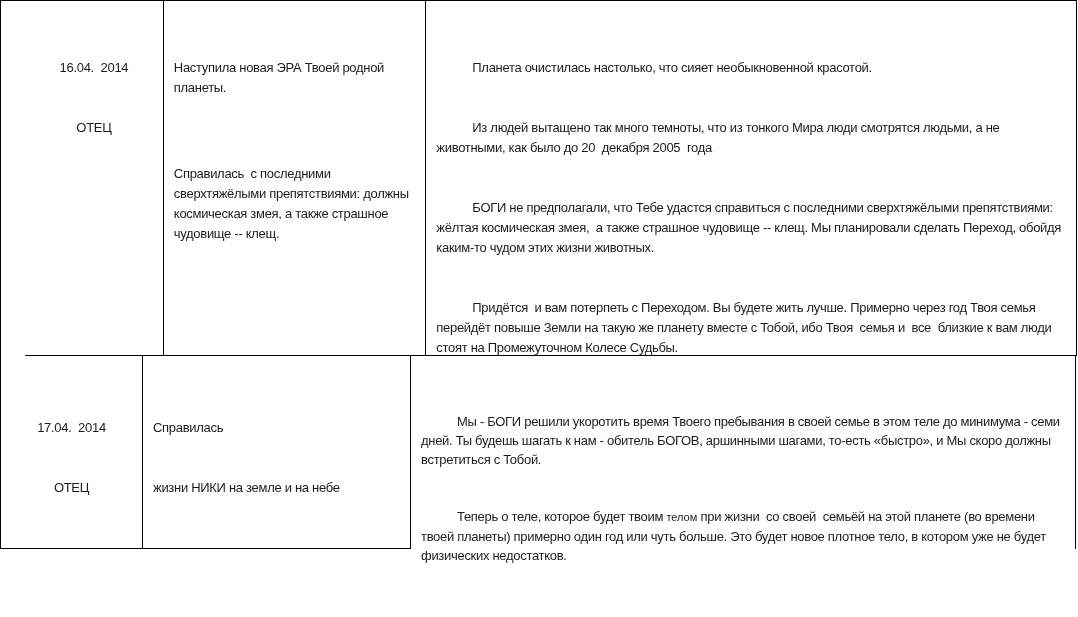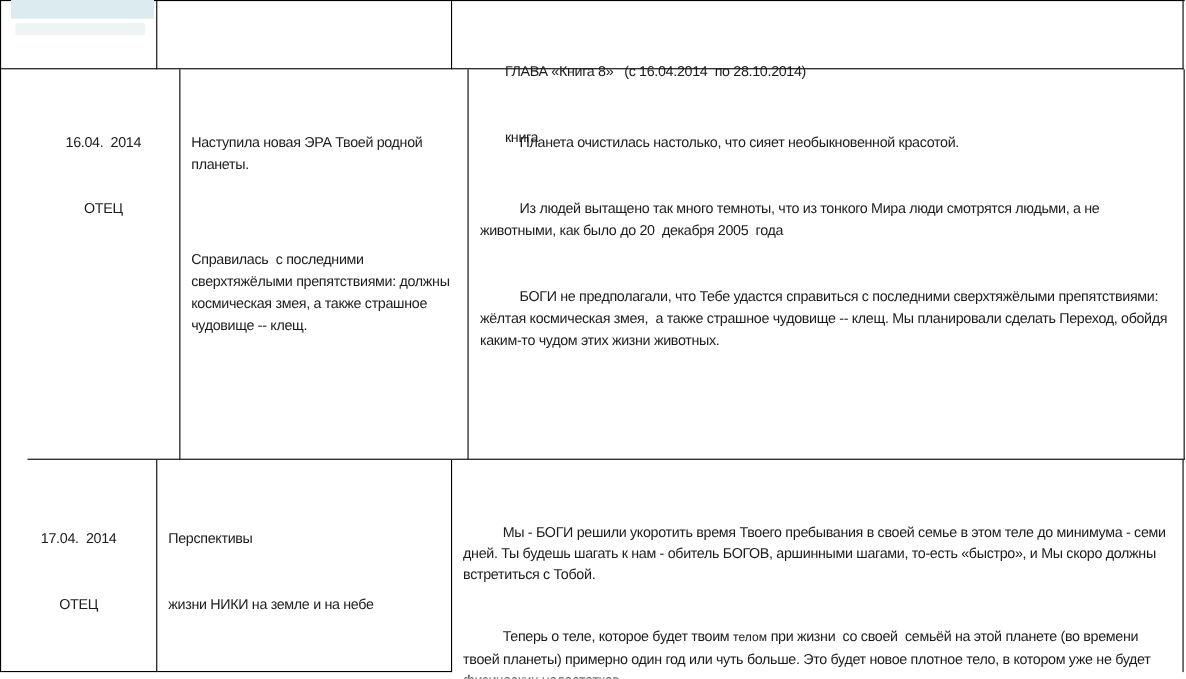"ГЛАВА «Книга 8» (с 16.04.2014" div.row { html: <div> <div> <div></div> <div></div> </div> <div></div> <div> <div>ГЛАВА «Книга 8» (с 16.04.2014 по 28.10.2014)</div> <div>книга</div> </div> </div> -> none }
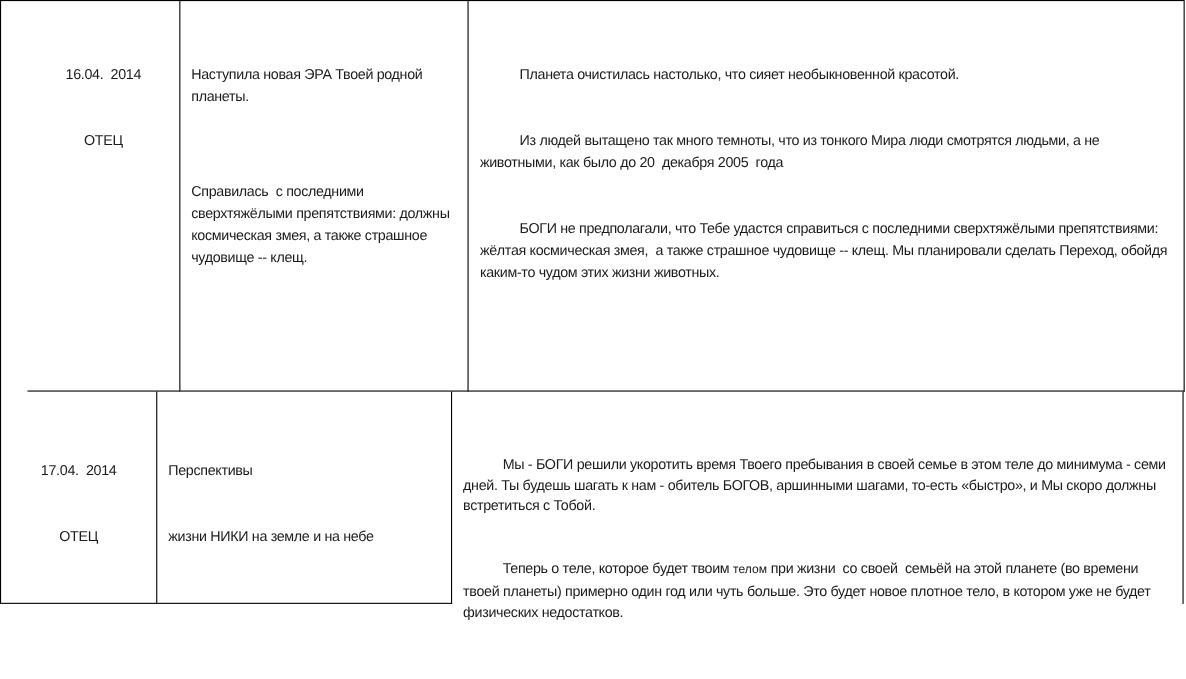"Придётся и вам потерпеть с" p { html: none -> <p>Придётся и вам потерпеть с Переходом. Вы будете жить лучше. Примерно через год Твоя семья перейдёт повыше Земли на такую же планету вместе с Тобой, ибо Твоя семья и все близкие к вам люди стоят на Промежуточном Колесе Судьбы.</p> }
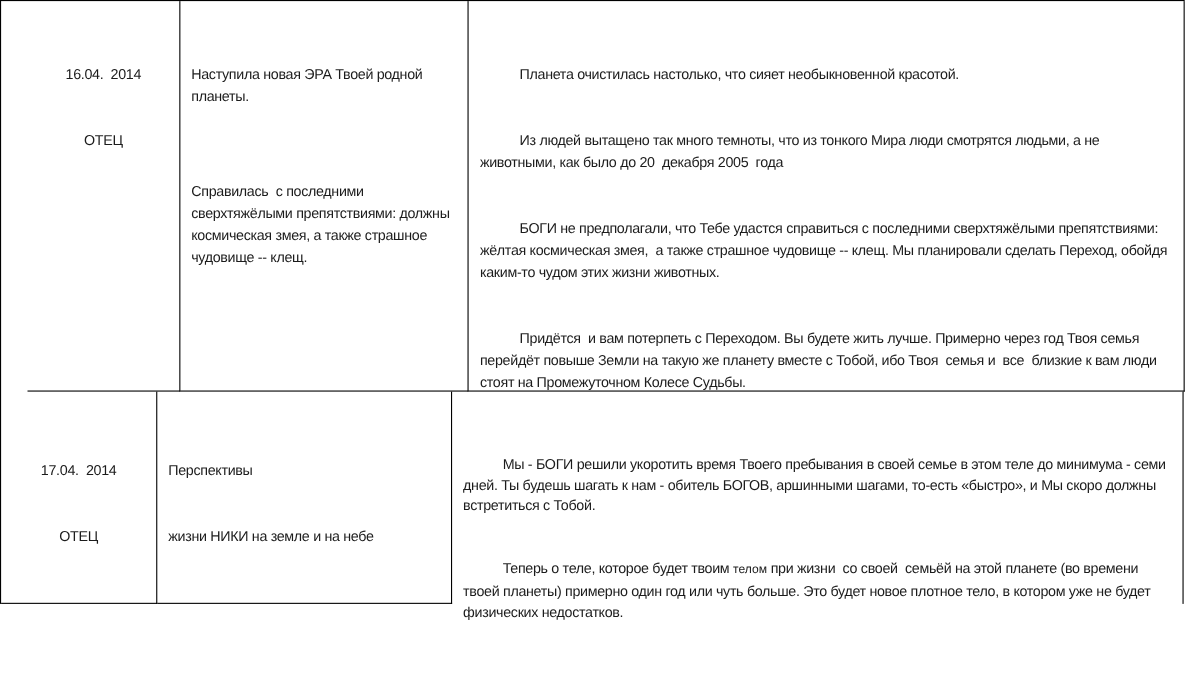"Перспективы" p { text: Перспективы -> Справилась }
